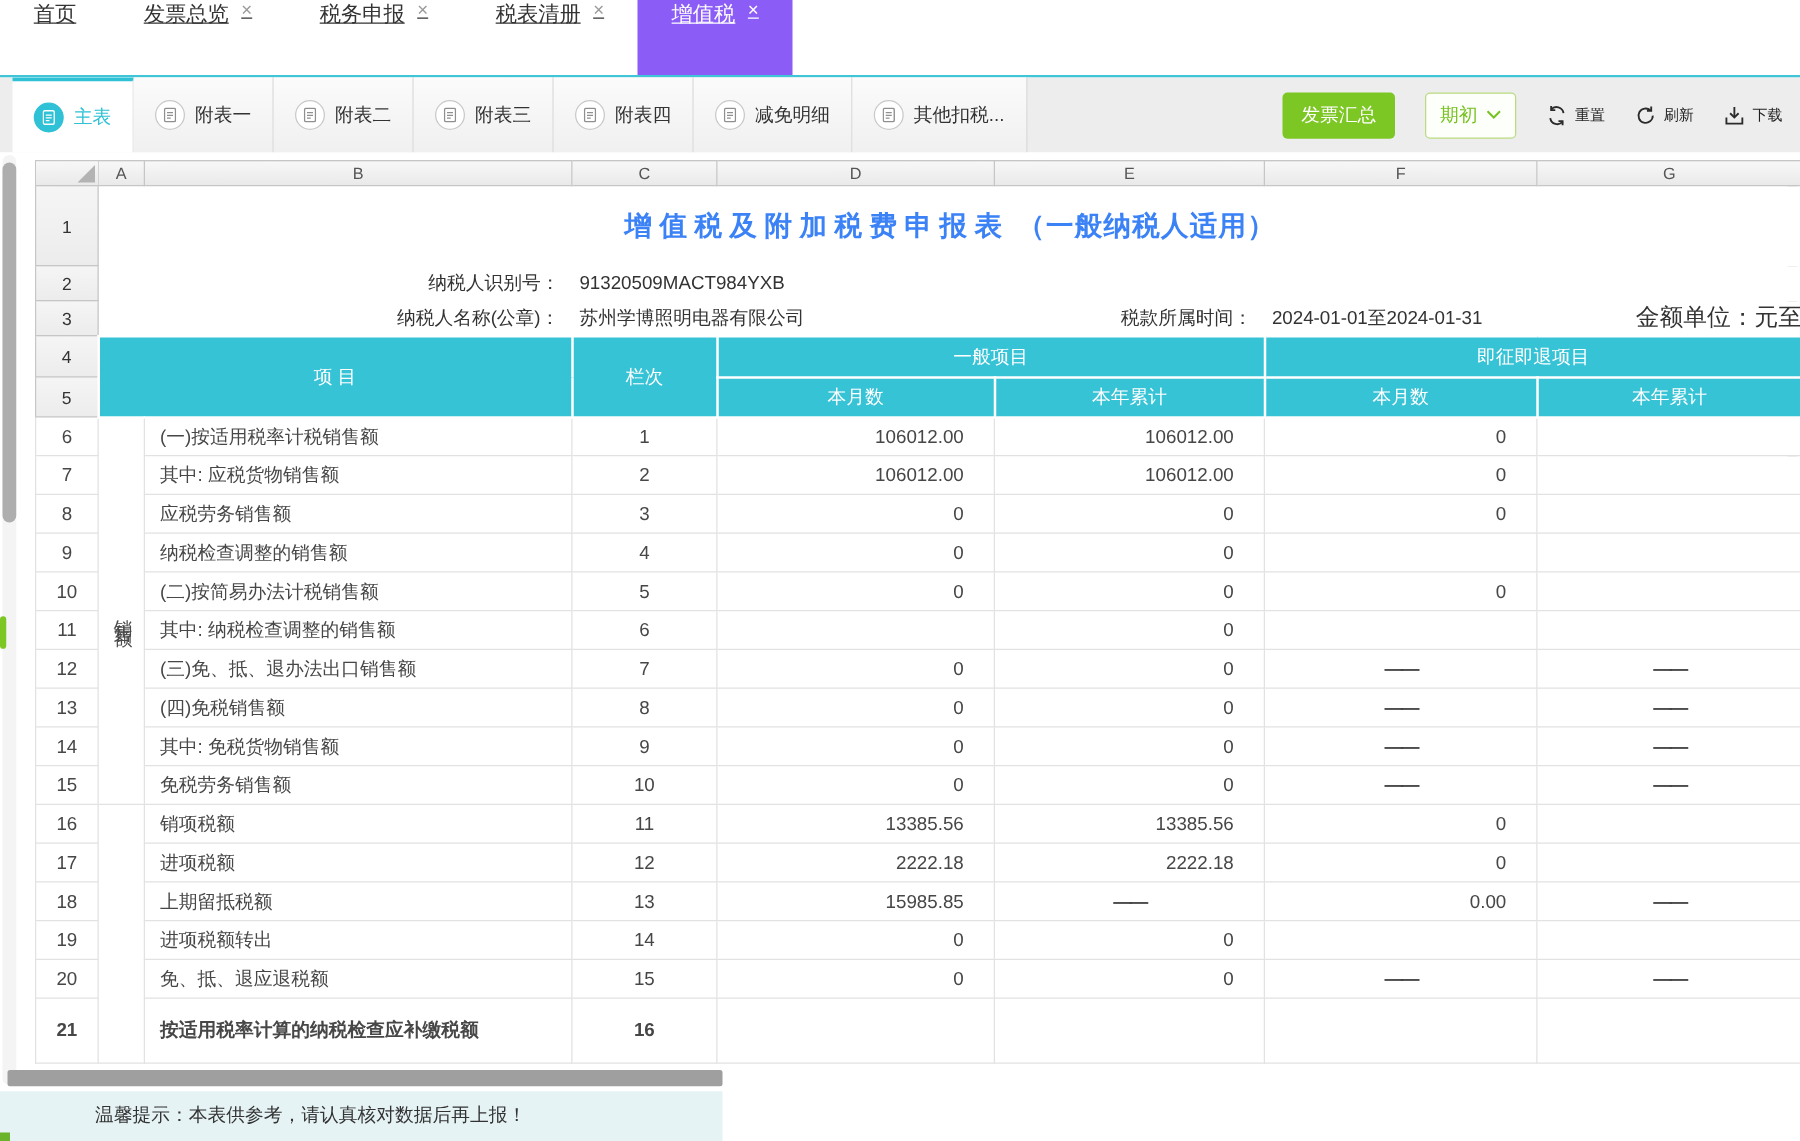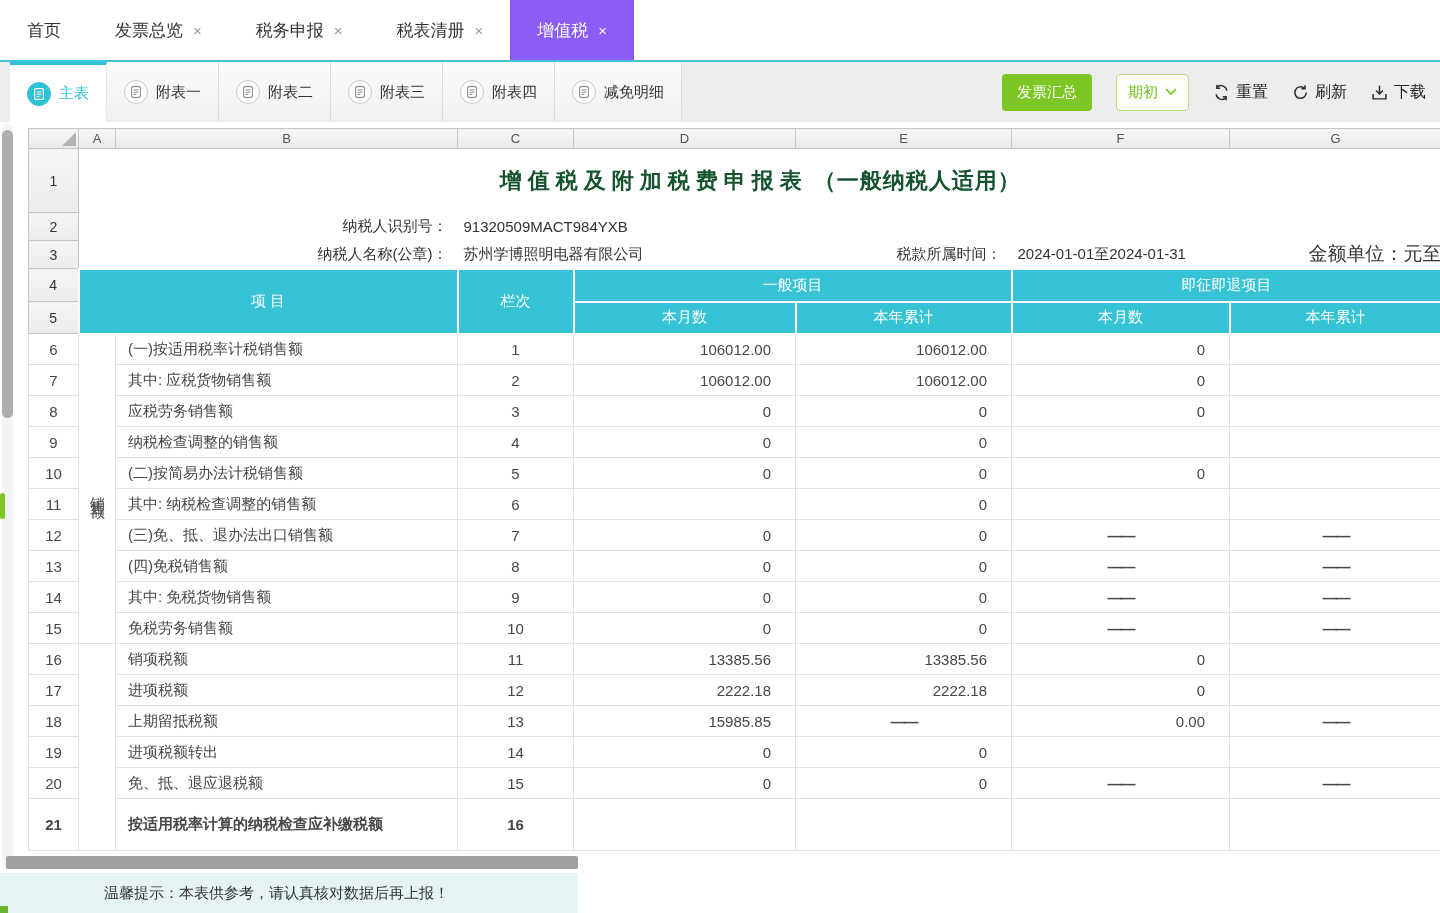"首页" .nav-tab { align-items: center -> flex-start; text-decoration: none -> underline }
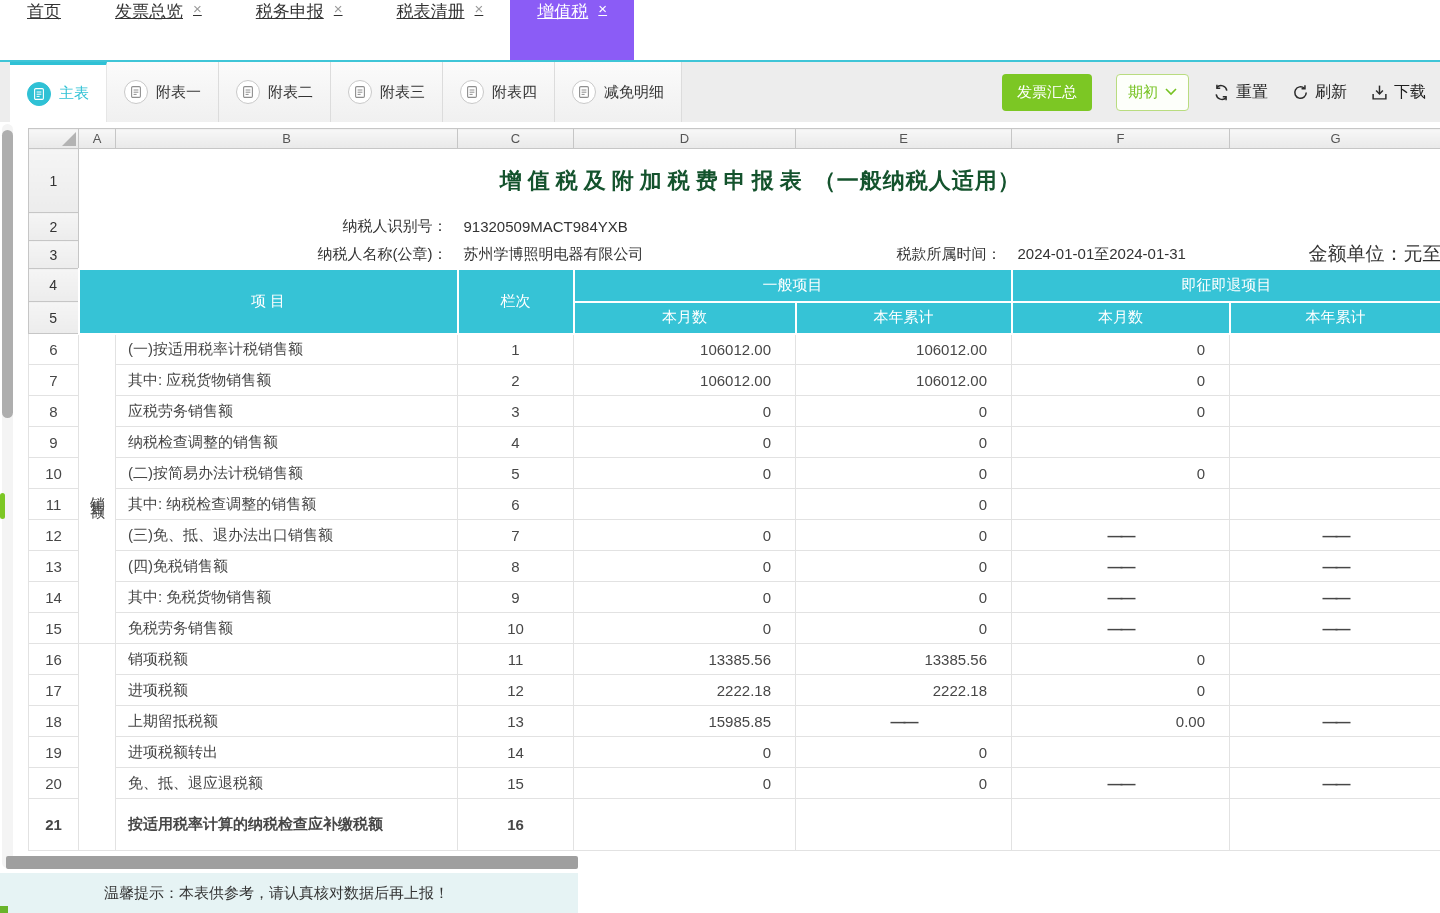"其他扣税..." div.sheet-tab { html: none -> <div> <span> <svg> <rect></rect> <line></line> <line></line> <line></line> </svg> </span> <span>其他扣税...</span> </div> }
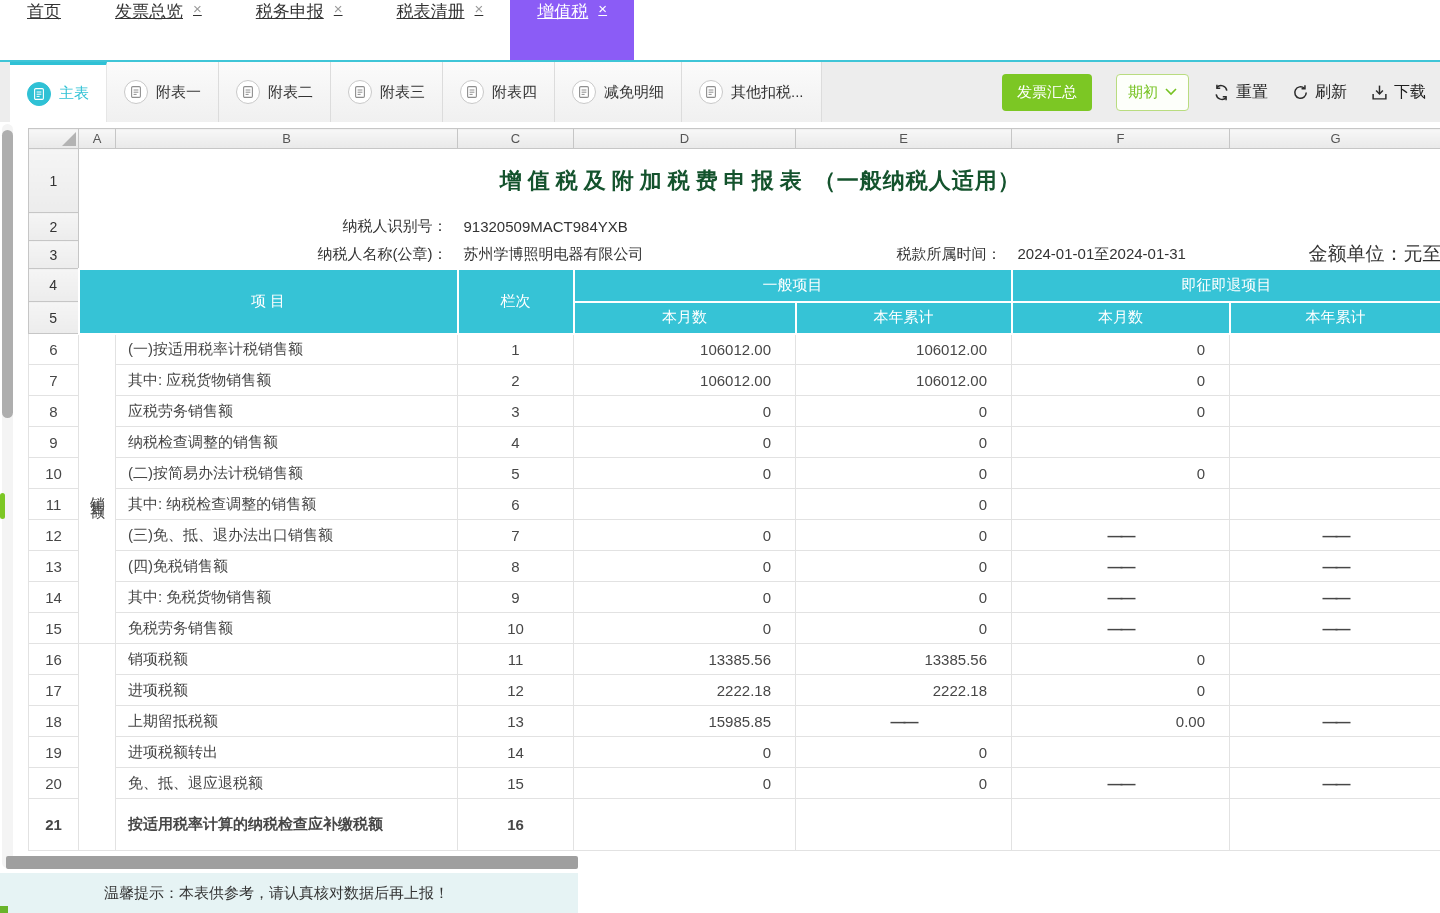"重置" .tool-link { font-size: 16px -> 12px }
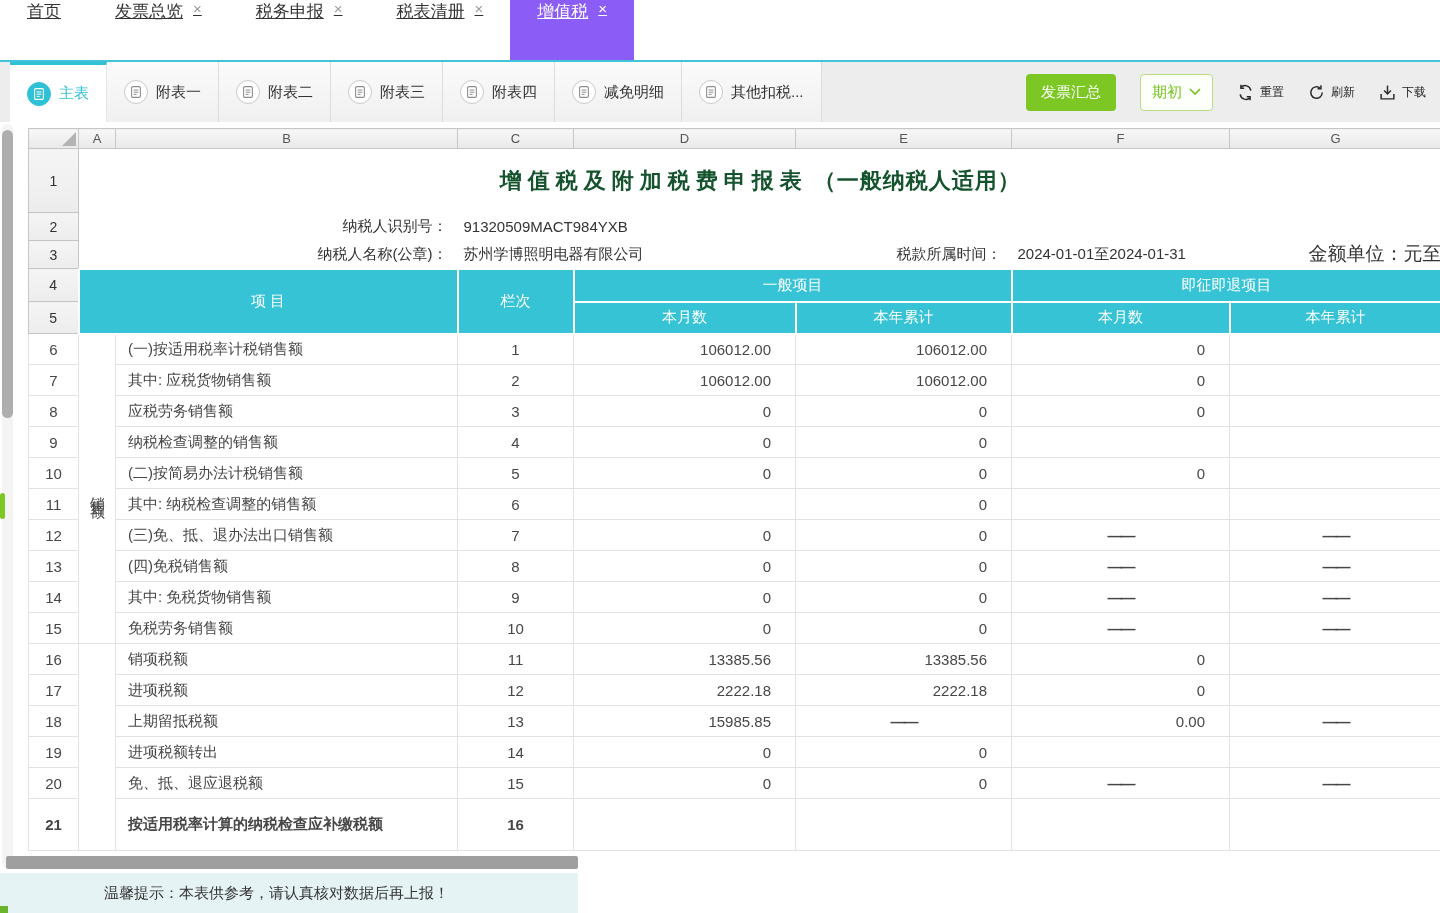"增值税及附加税费申报表 （一般纳税人适用）" td.title-cell { color: #14532d -> #3b82f6 }
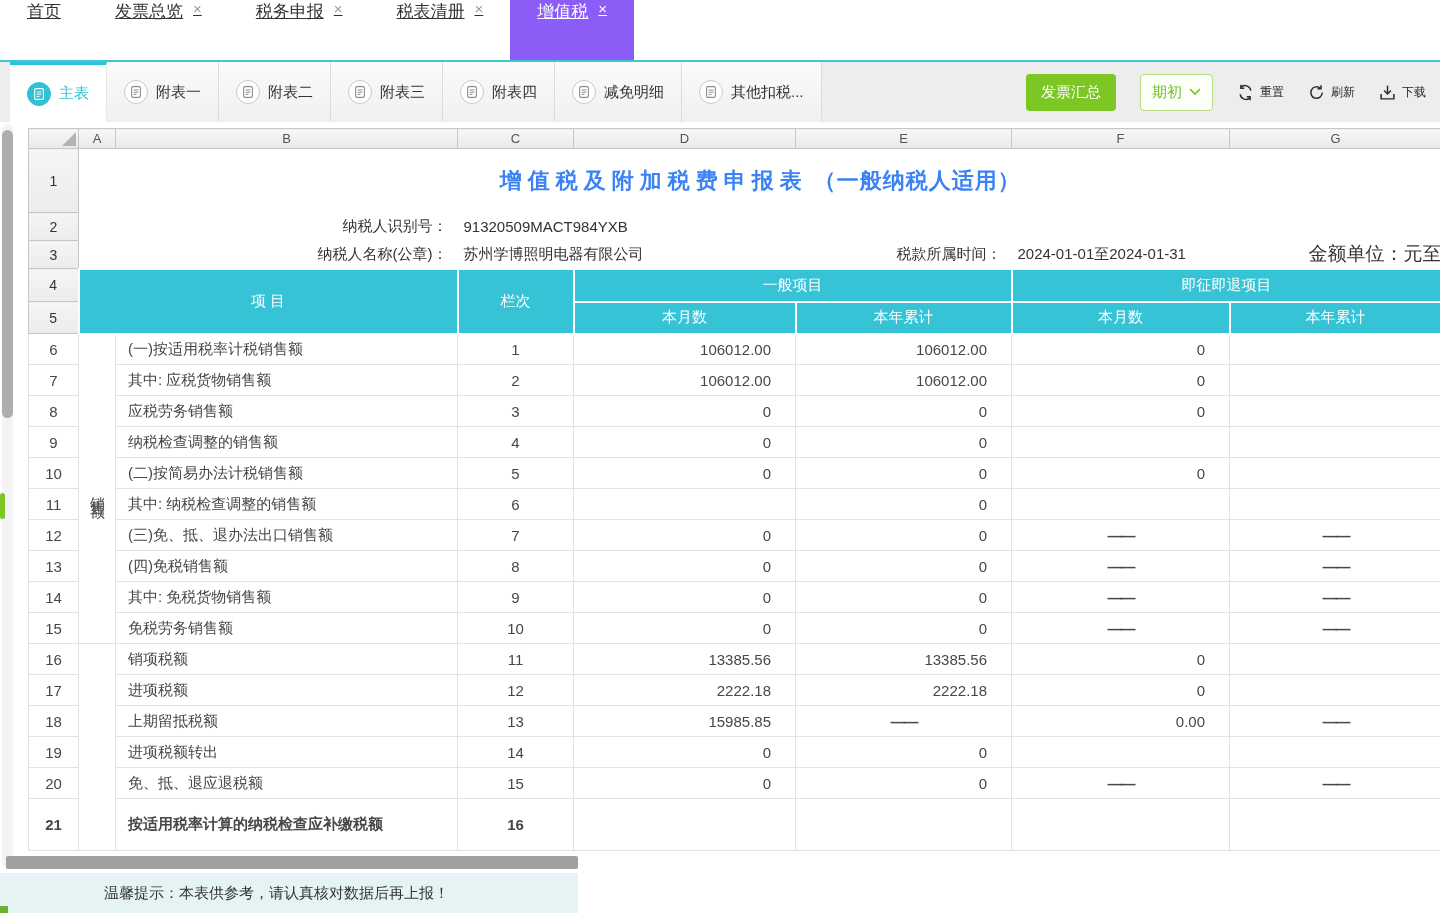"温馨提示：本表供参考，请认真核对数据后再上报！" .sheet-footer span { padding-left: 104px -> 76px }
